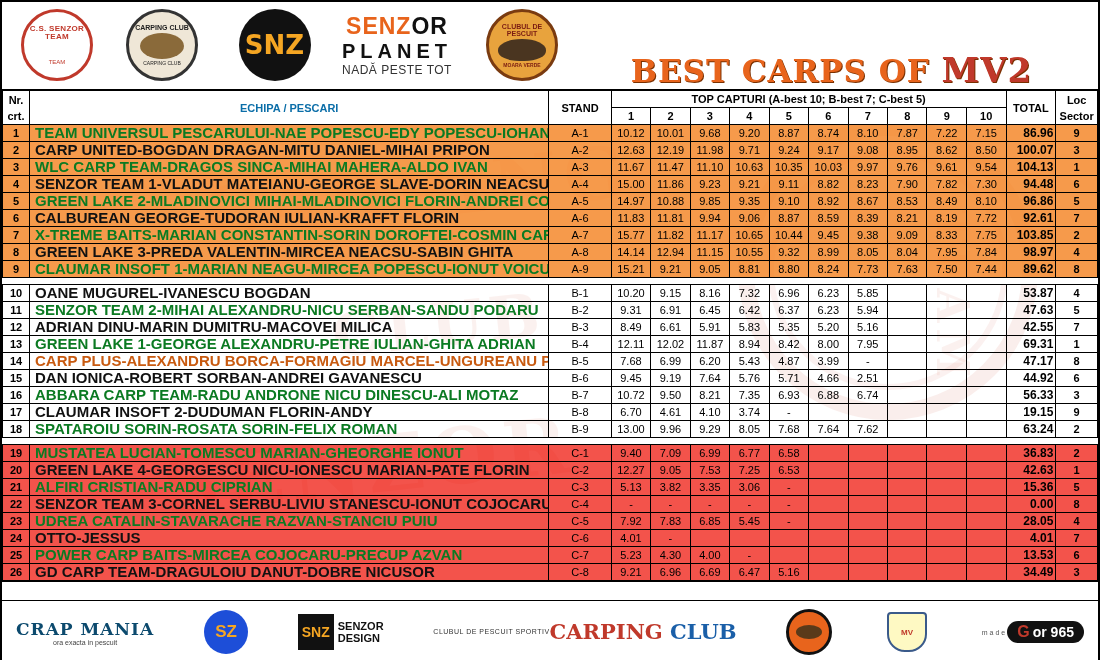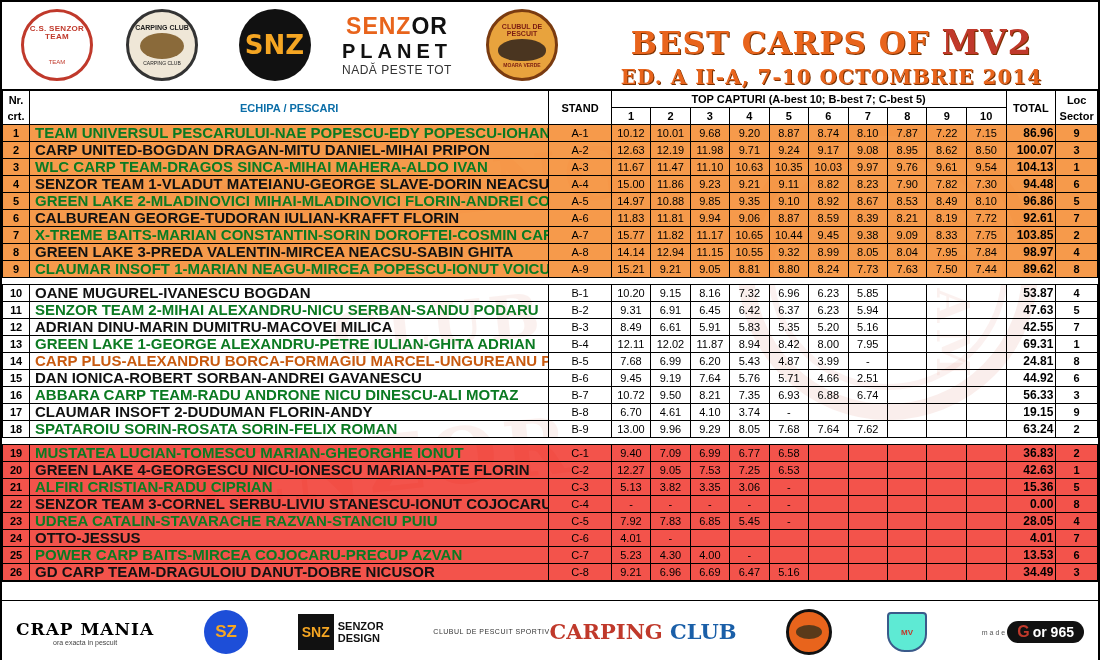"ED. A II-A, 7-10 OCTOMBRIE" div.title-sub { html: <div>ED. A II-A, 7-10 OCTOMBRIE 2014</div> -> none }
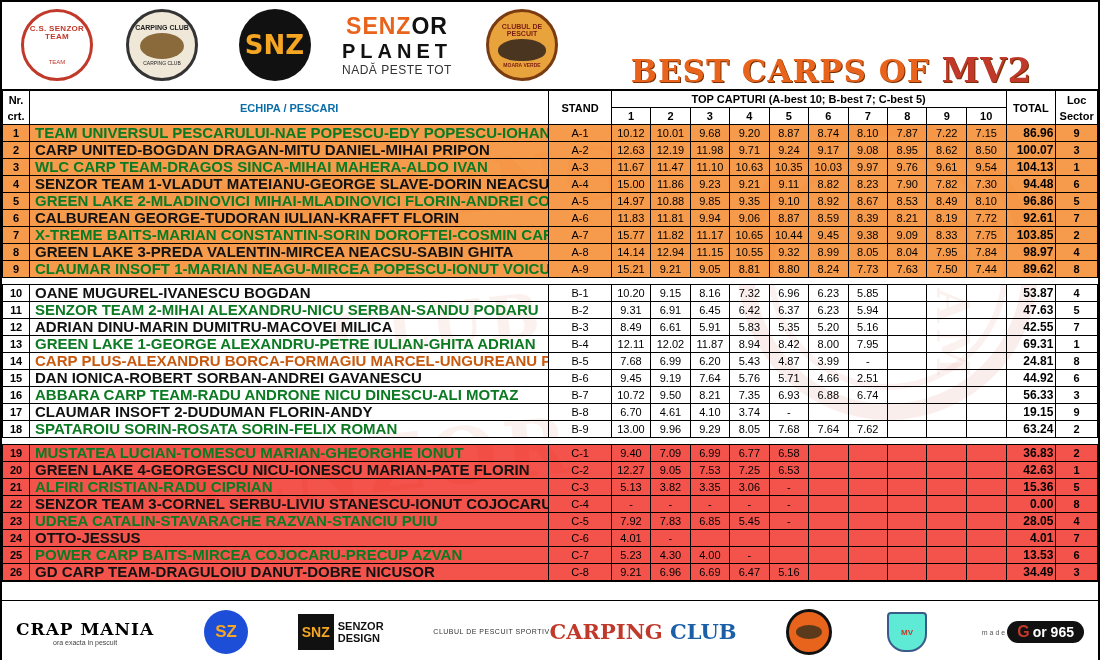"24.81" td.total { text: 24.81 -> 47.17 }
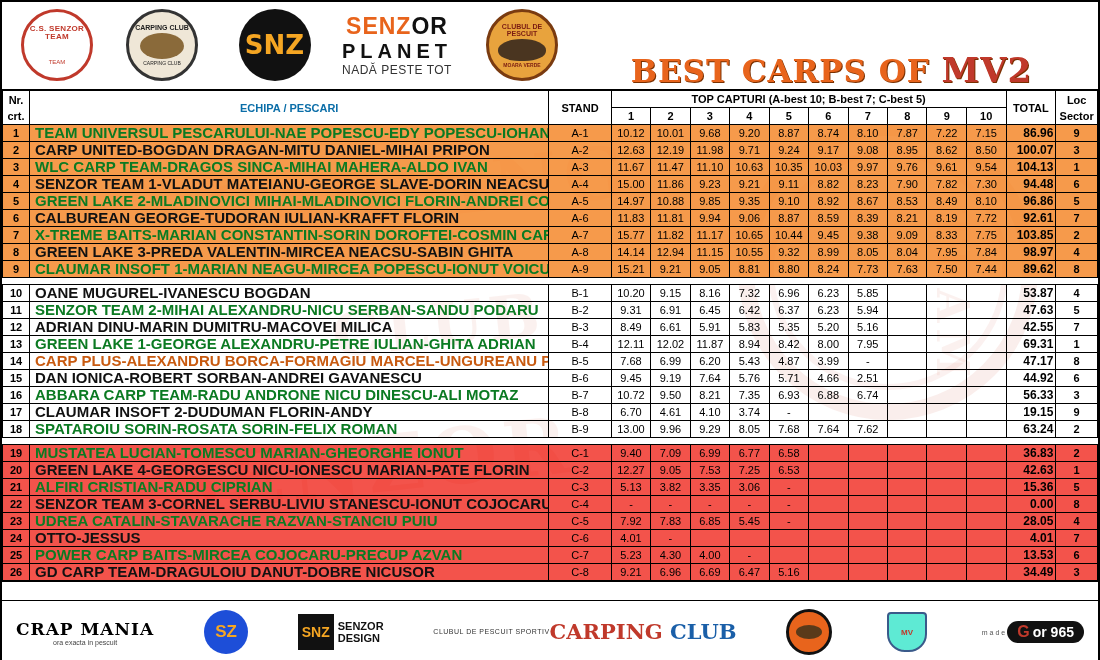"CRAP MANIA" .sp-crapmania .cm1 { color: #000000 -> #0c4a6e }
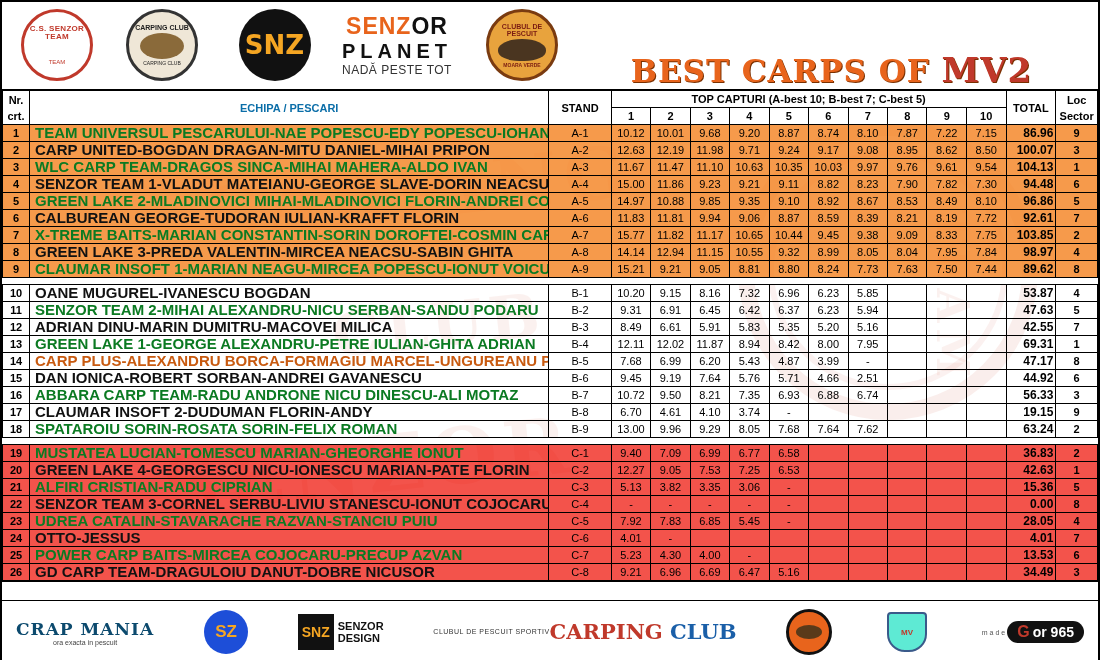"MV" .sp-shield .sh { background: #5eead4 -> #fef9c3 }
